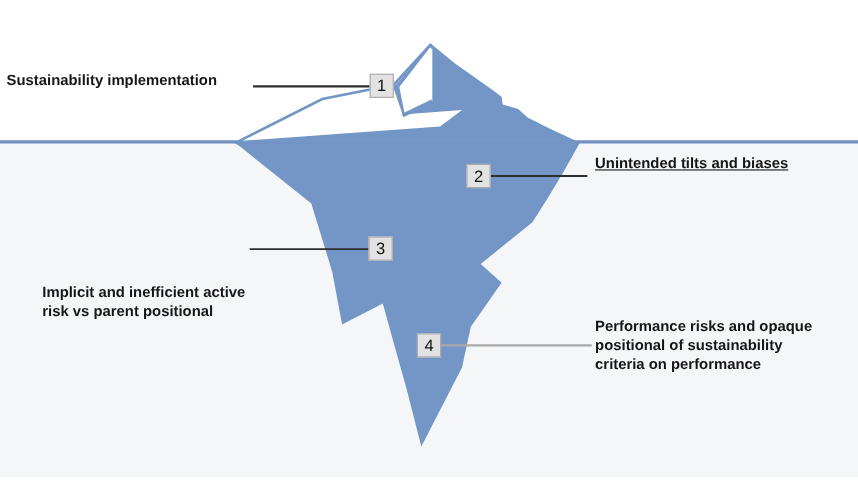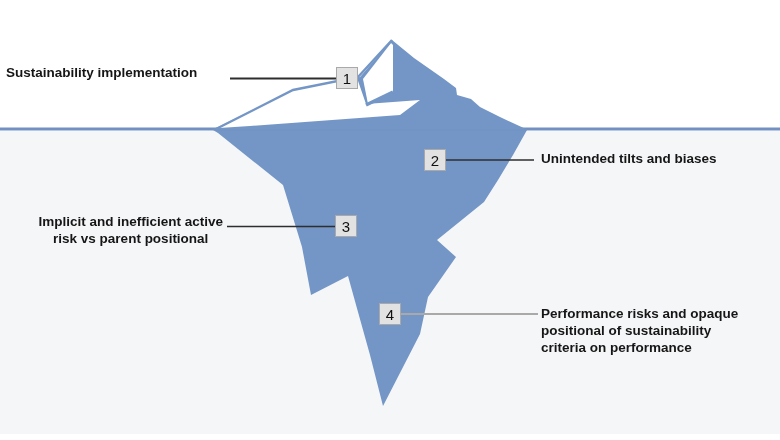"Unintended tilts and biases" .label-2 { text-decoration: none -> underline; top: 150px -> 140px }
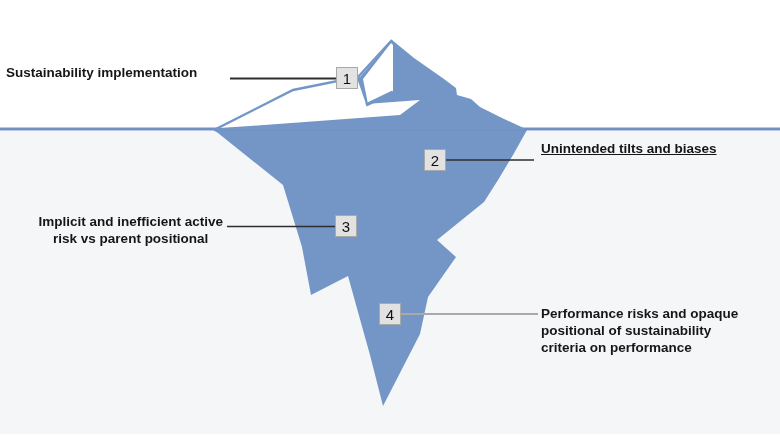"Implicit and inefficient active" .label.align-right { margin-top: none -> 44px; text-align: center -> left }
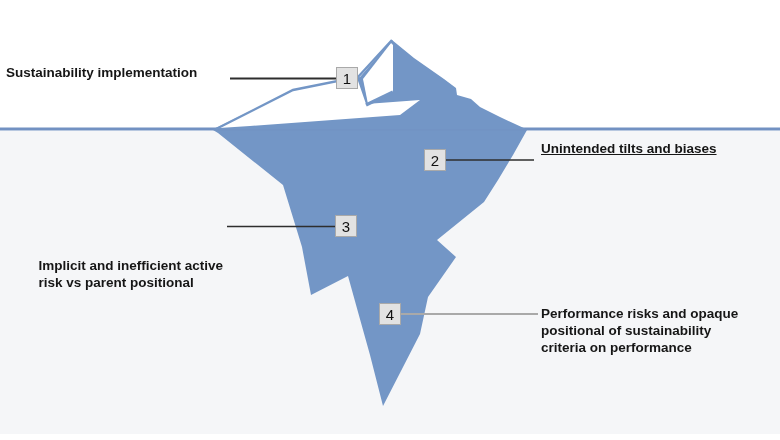"Performance risks and opaque" .label-4 { top: 305px -> 288px }
